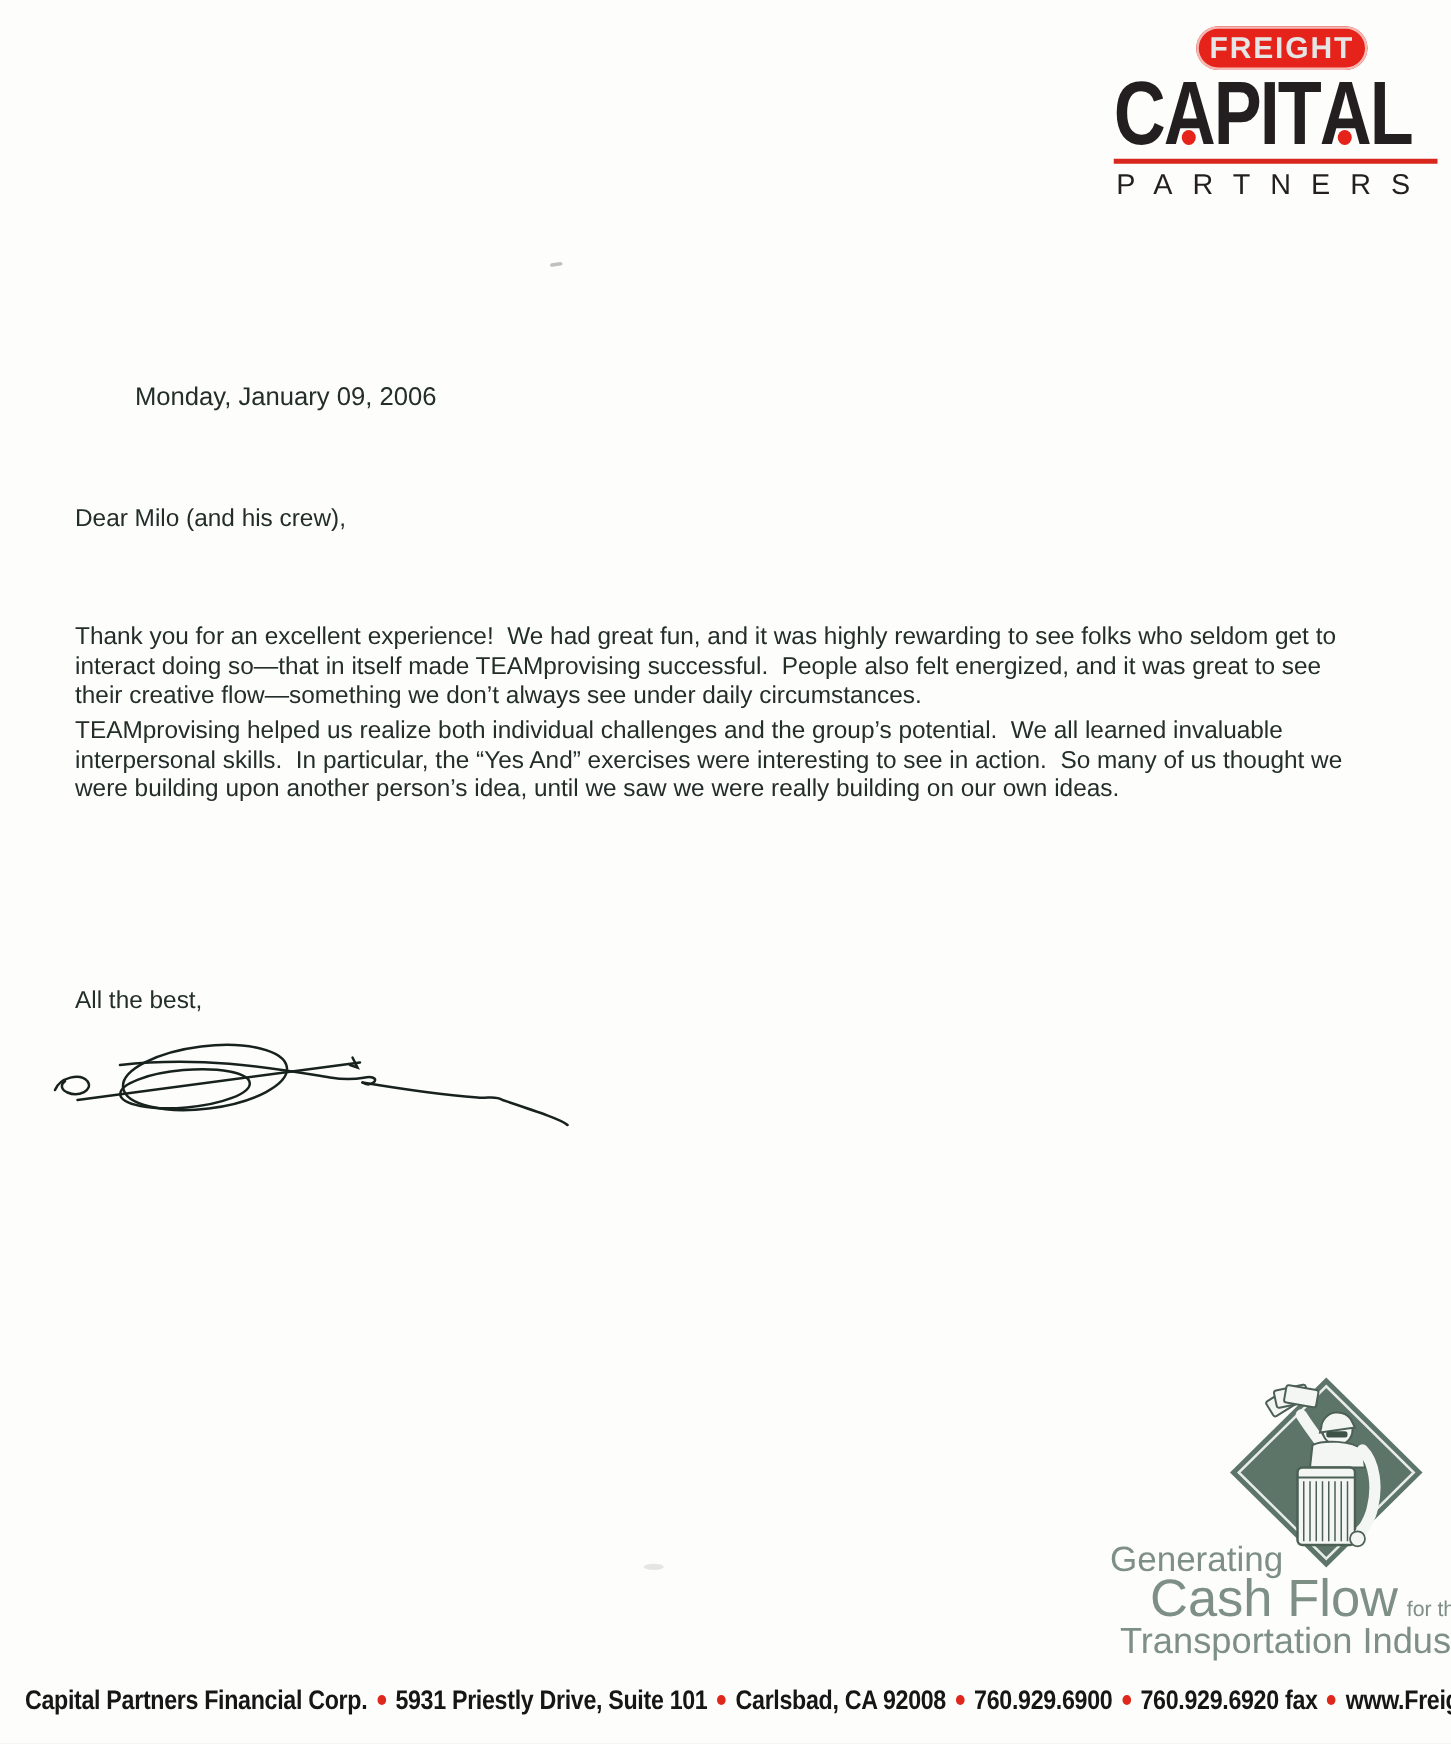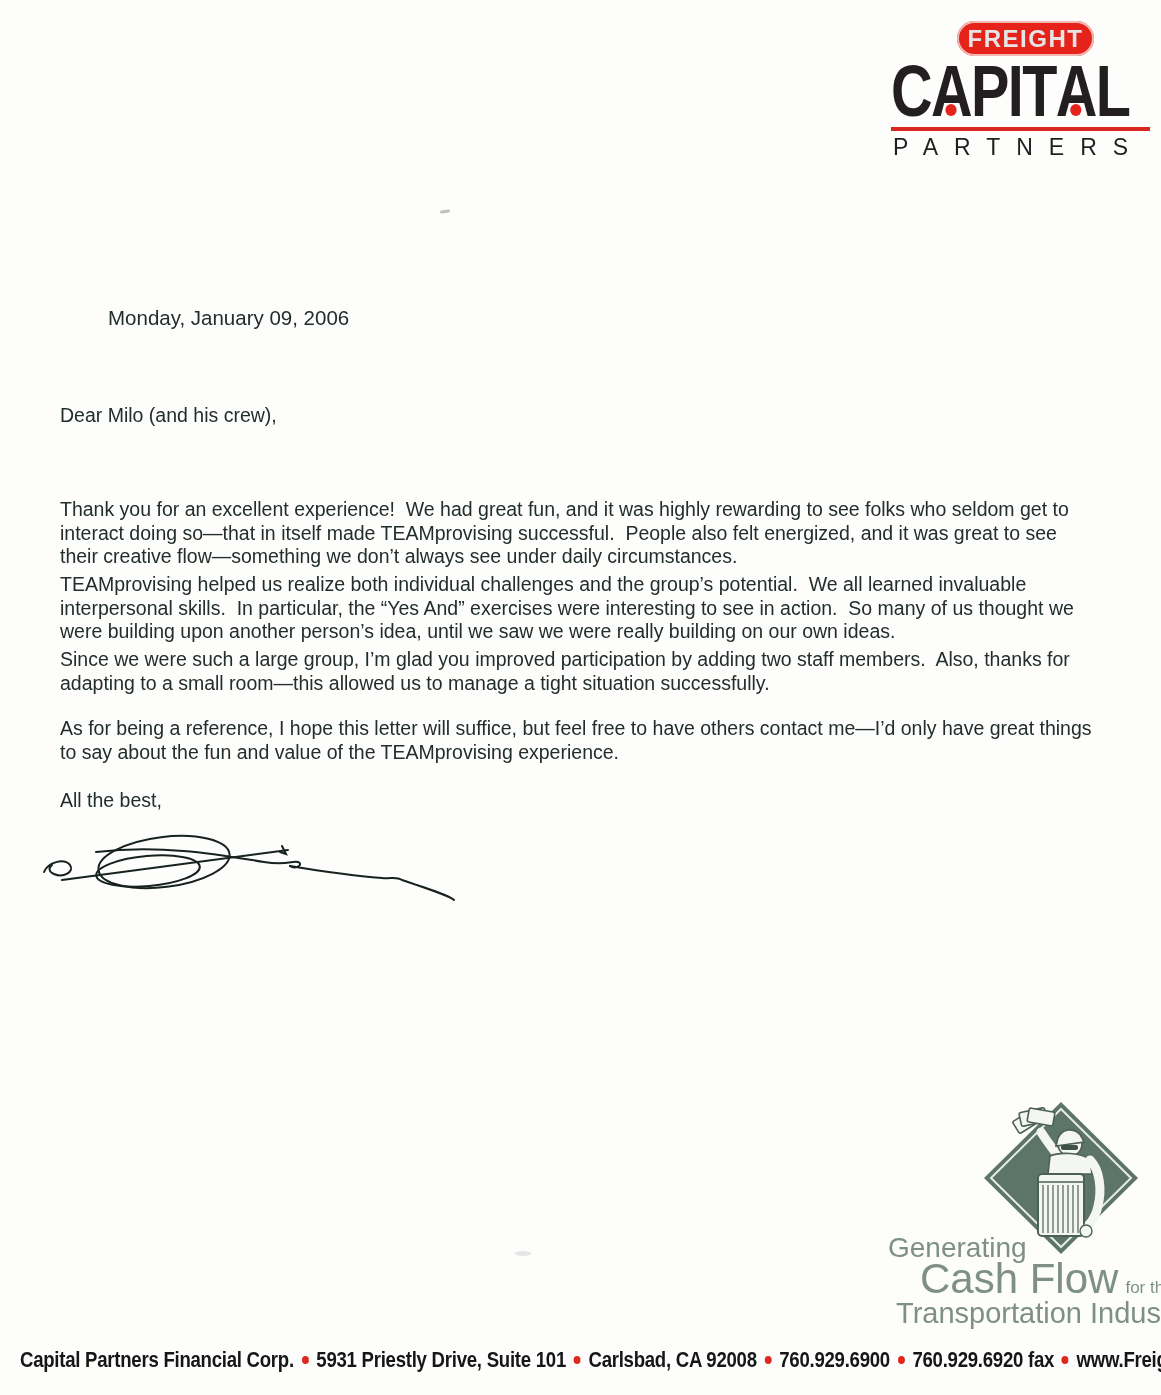"Since we were such a" div.para { html: <div>Since we were such a large group, I’m glad you improved participation by adding two staff members. Also, thanks for adapting to a small room—this allowed us to manage a tight situation successfully.</div> -> none }
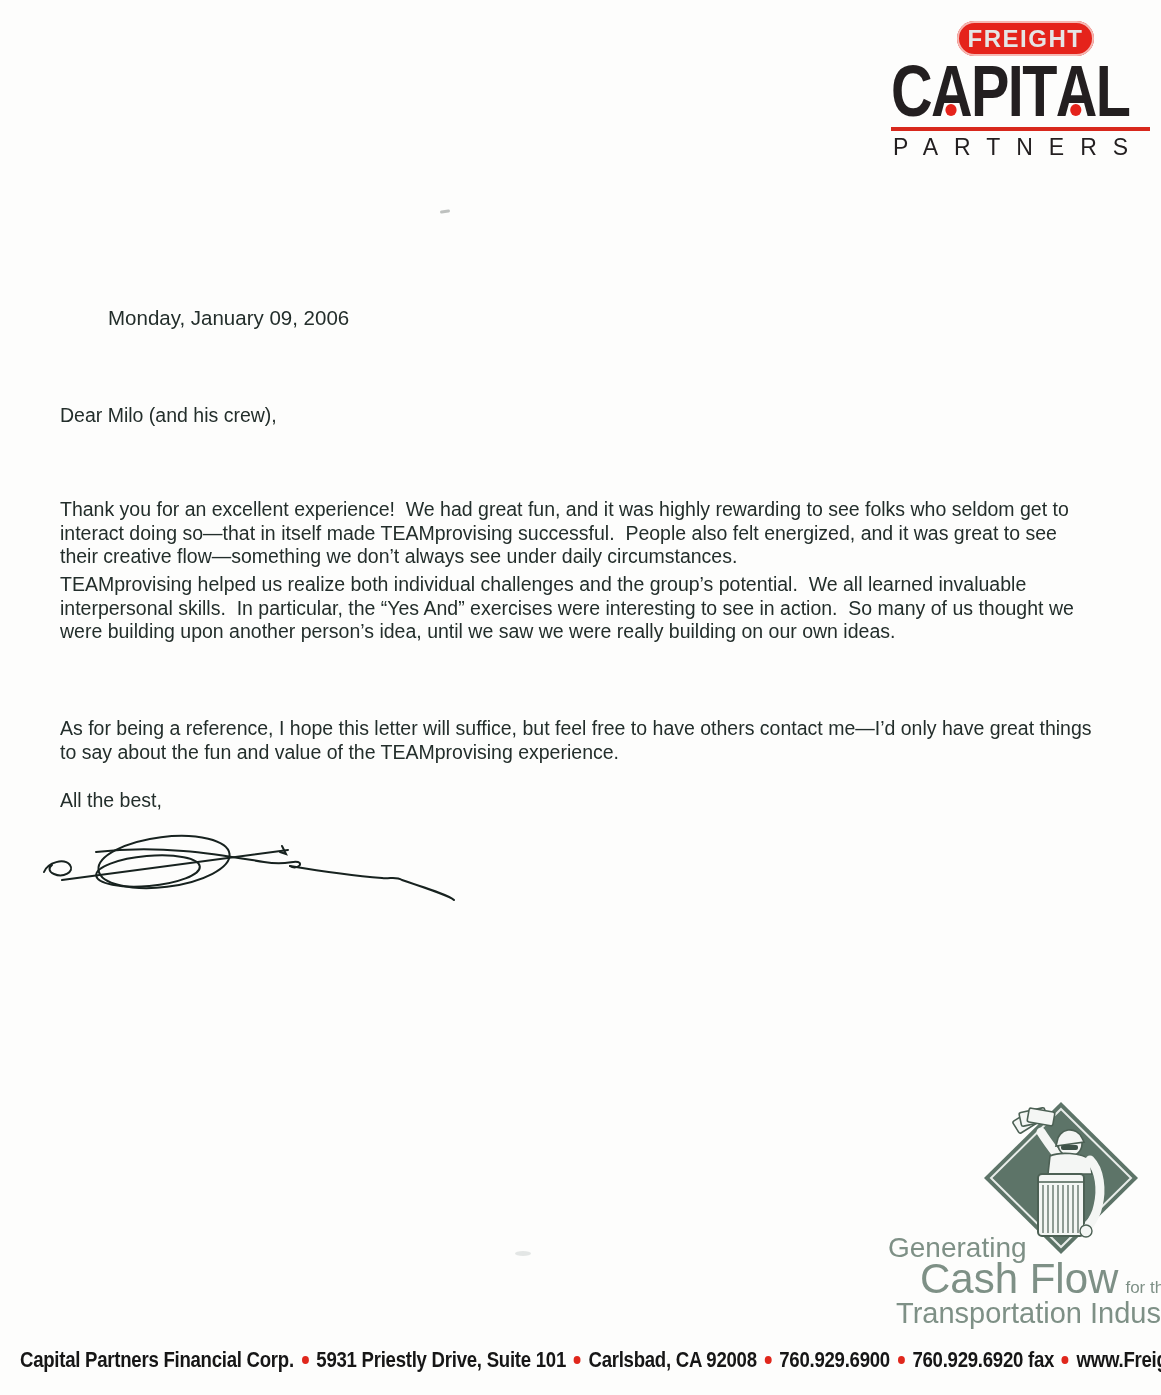"As for being a reference," div.para { html: <div>As for being a reference, I hope this letter will suffice, but feel free to have others contact me—I’d only have great things to say about the fun and value of the TEAMprovising experience.</div> -> none }
